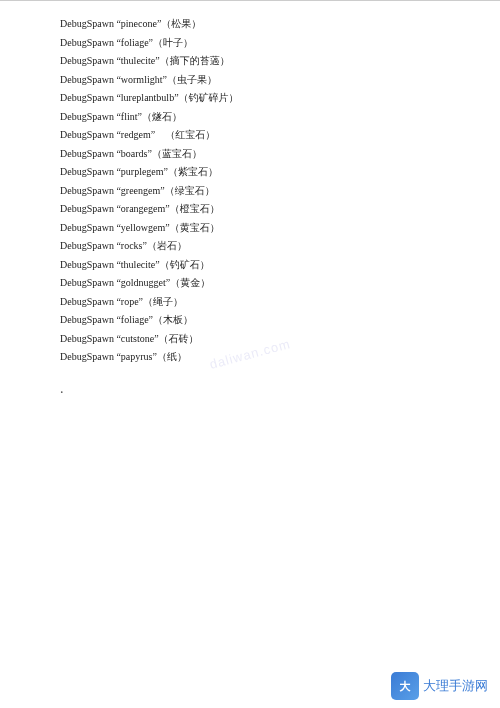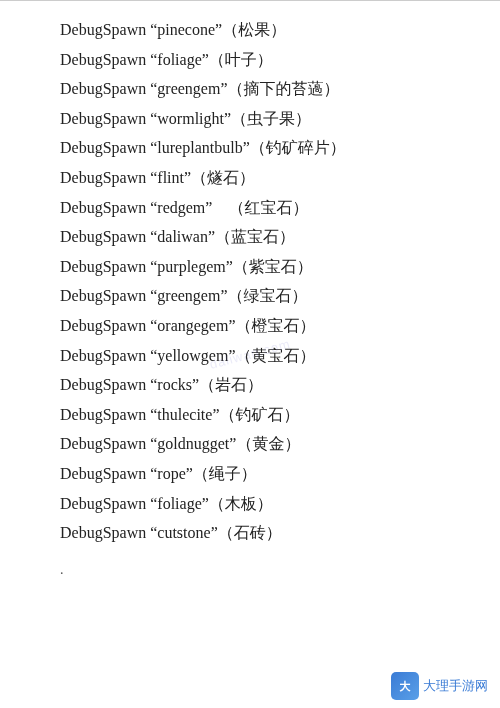"DebugSpawn “pinecone”（松果）" .line { font-size: 16px -> 10px }
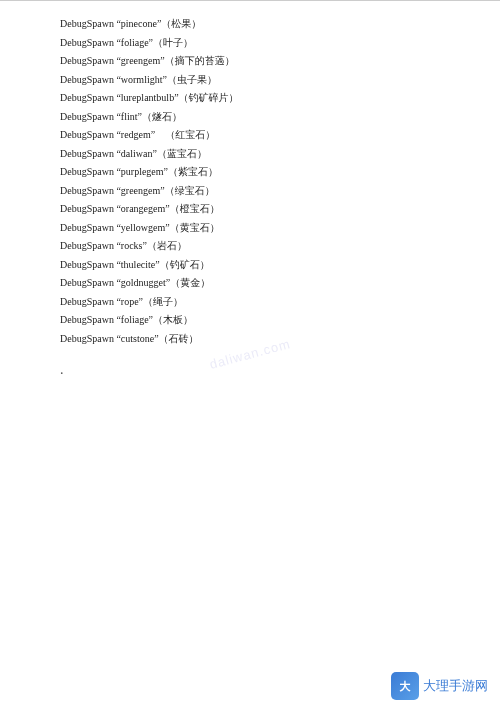"DebugSpawn “greengem”（摘下的苔薖）" div.line { text: greengem -> thulecite }
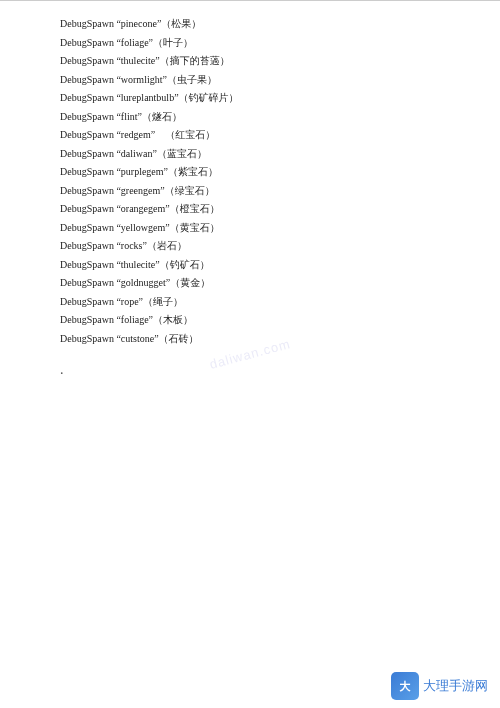"DebugSpawn “daliwan”（蓝宝石）" div.line { text: daliwan -> boards }
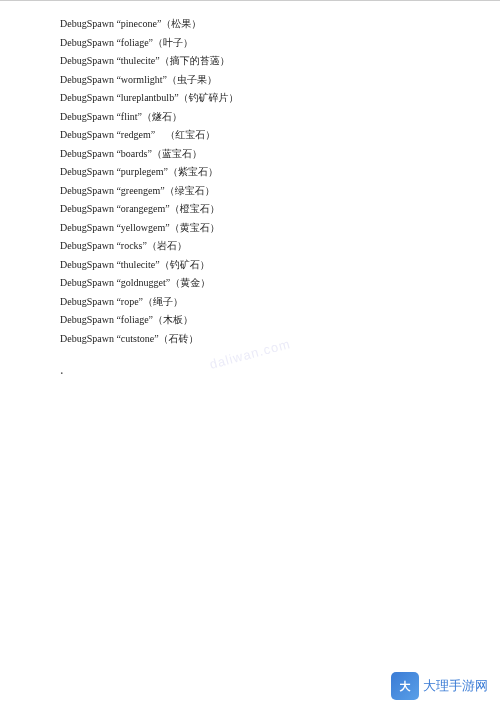"DebugSpawn “papyrus”（纸）" div.line { html: none -> <div>DebugSpawn “papyrus”（纸）</div> }
